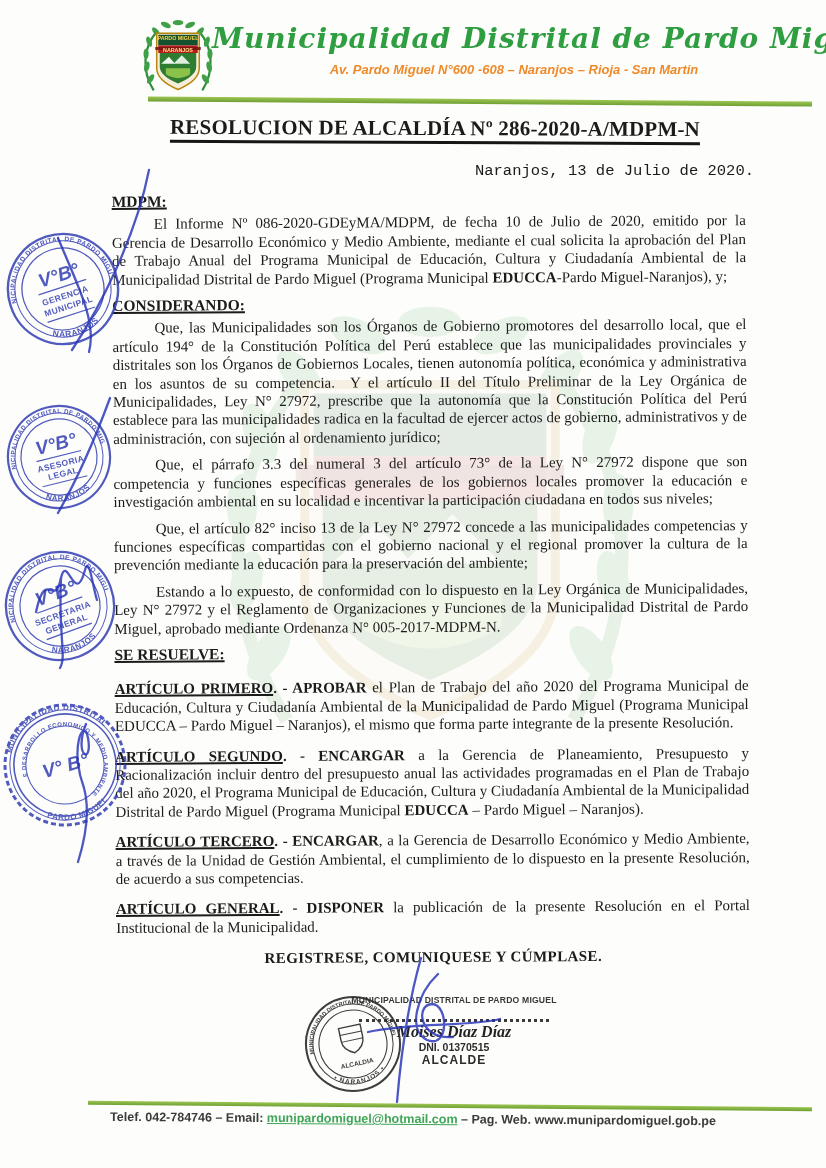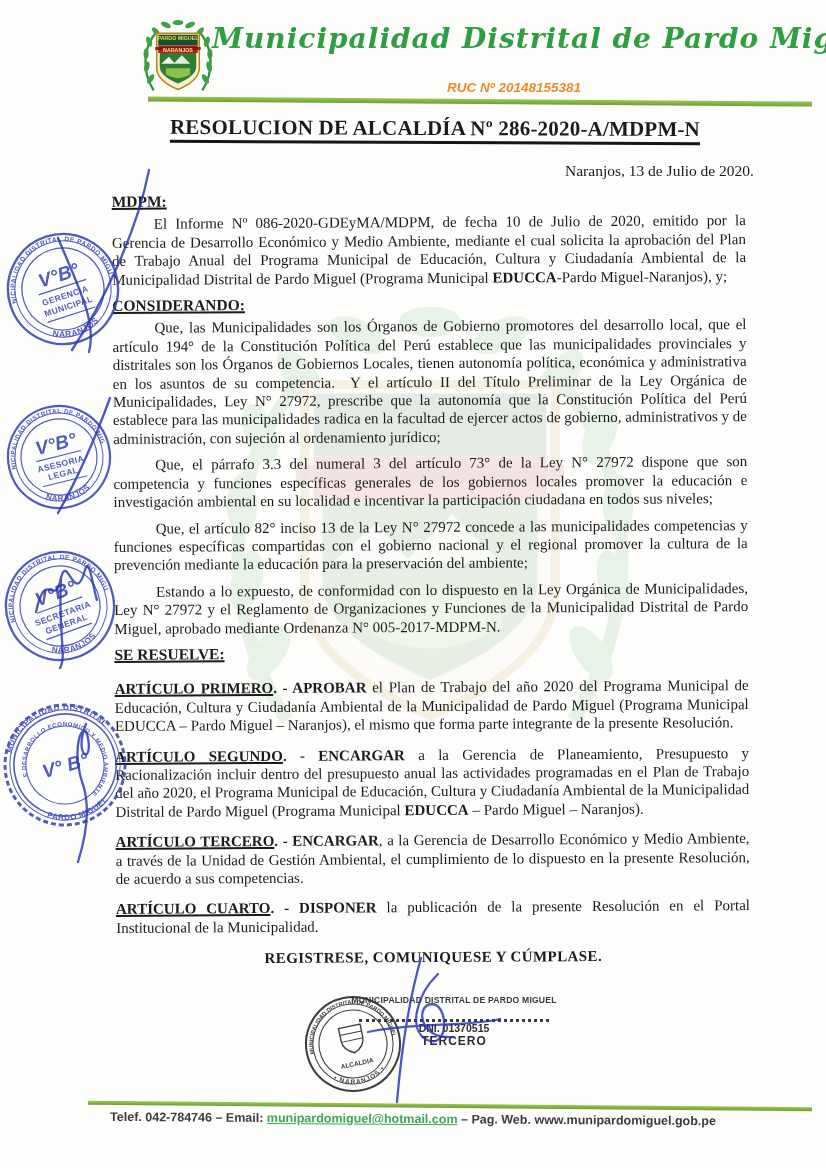"Av. Pardo Miguel N°600 -608" div.org-addr { html: none -> <div>Av. Pardo Miguel N°600 -608 – Naranjos – Rioja - San Martin</div> }
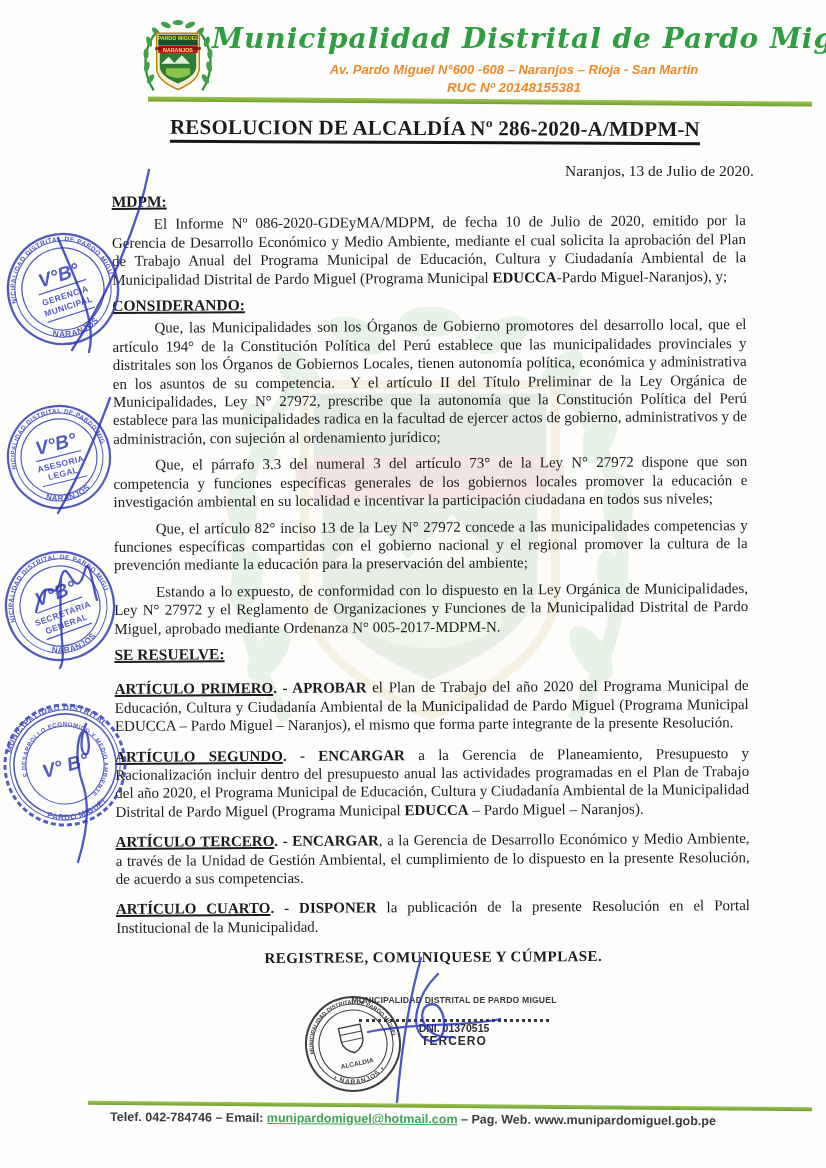"RUC Nº 20148155381" div.org-ruc { html: <div>RUC Nº 20148155381</div> -> none }
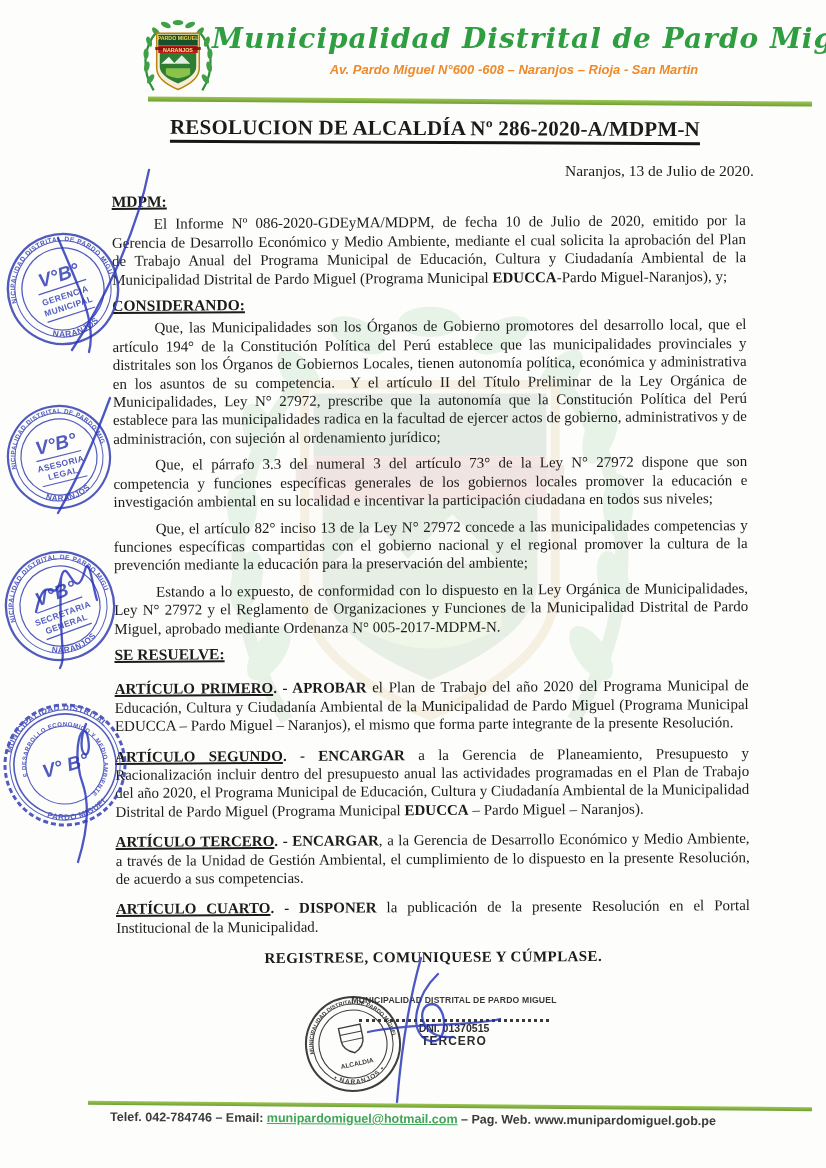"Naranjos, 13 de Julio de" .dateline { font-family: none -> Liberation Mono, monospace }
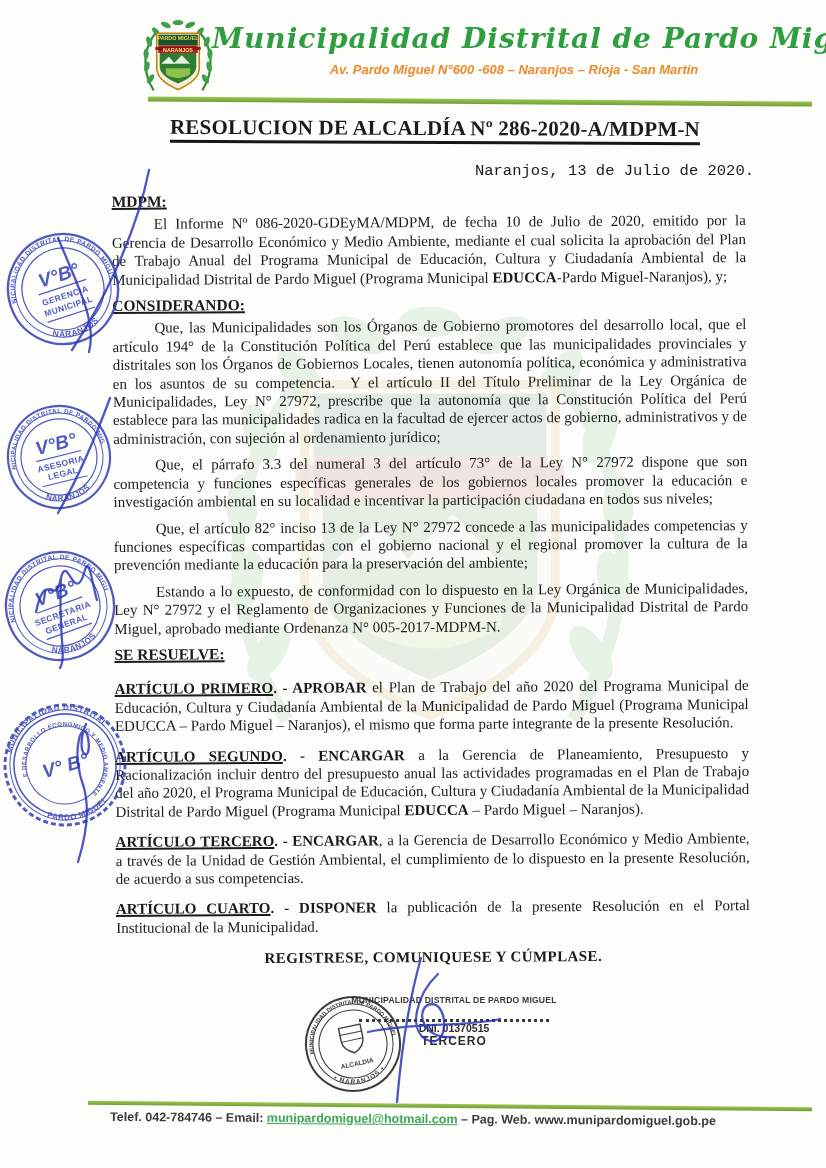"ARTÍCULO CUARTO" span { text: CUARTO -> GENERAL }
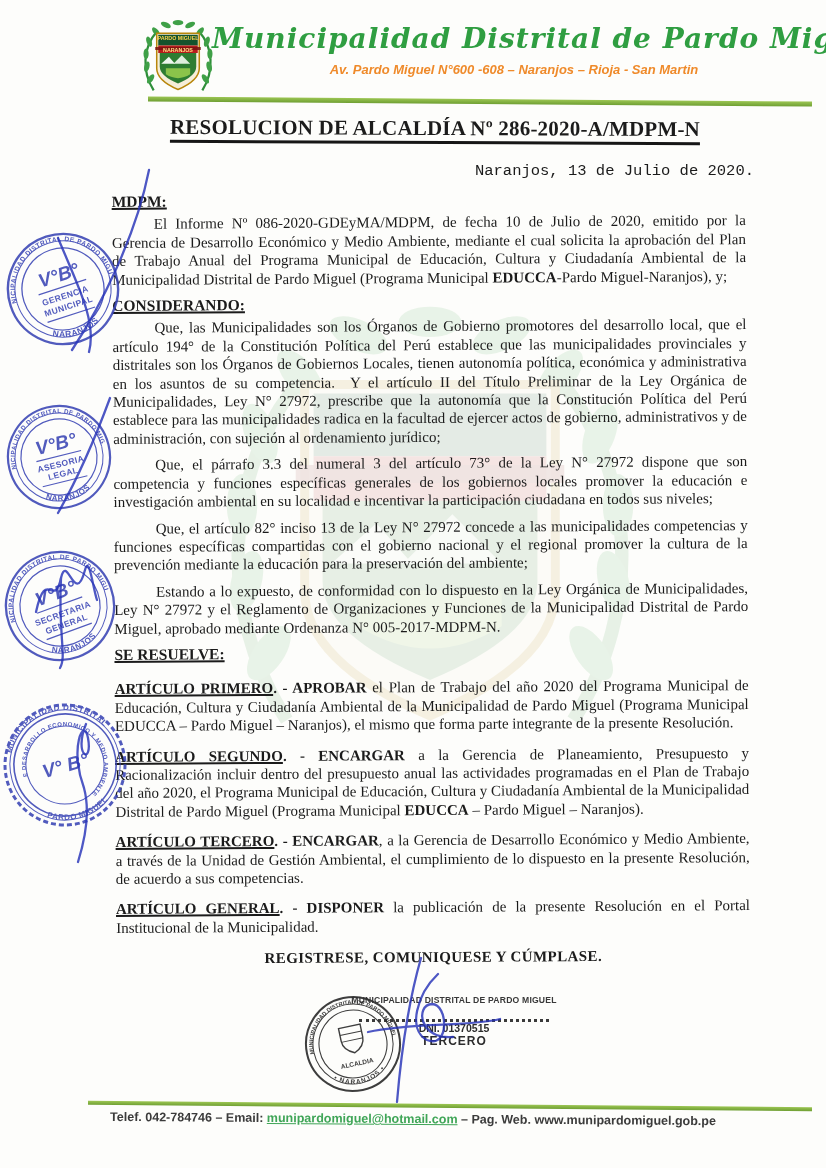"Moises Díaz Díaz" div.sig-name { html: none -> <div>Moises Díaz Díaz</div> }
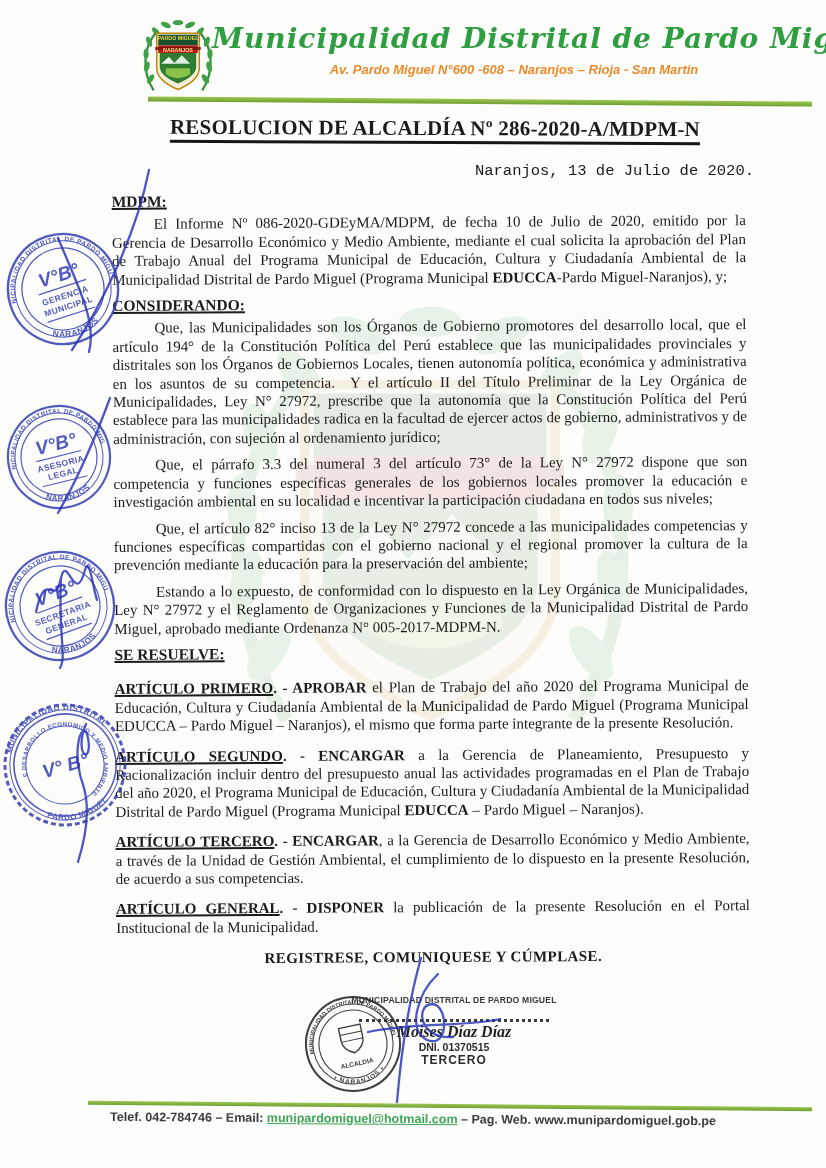"TERCERO" div.sig-role { text: TERCERO -> ALCALDE }
